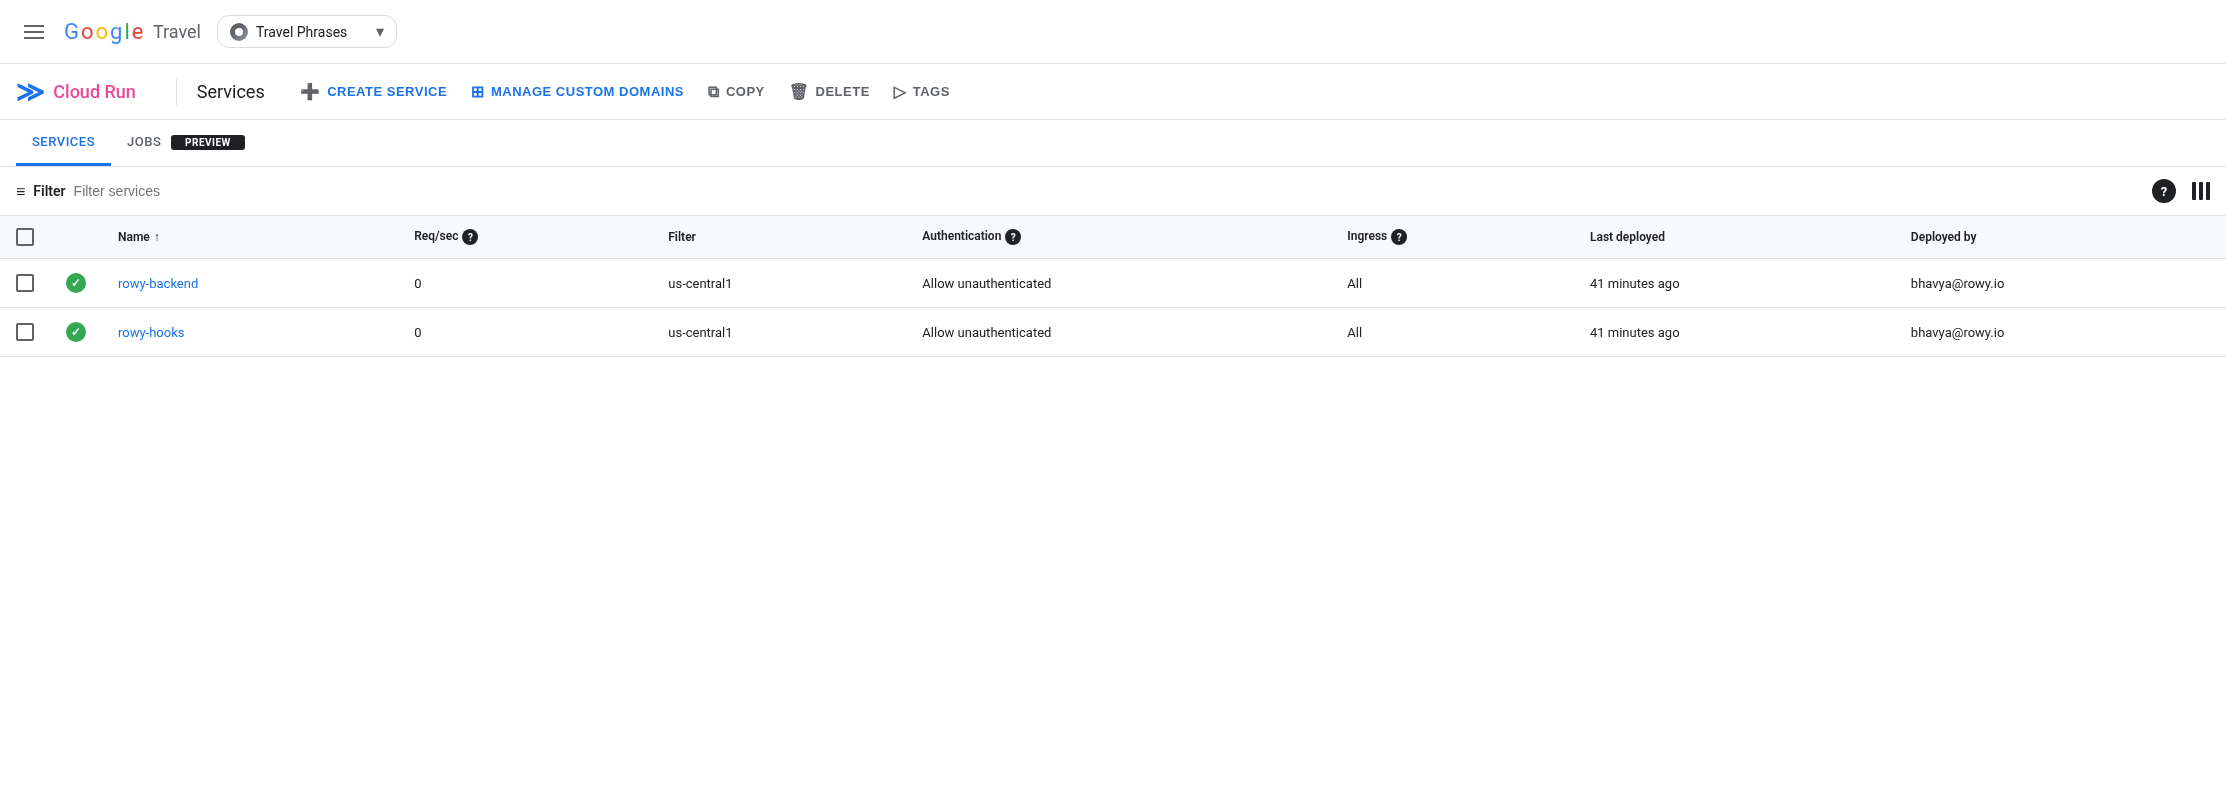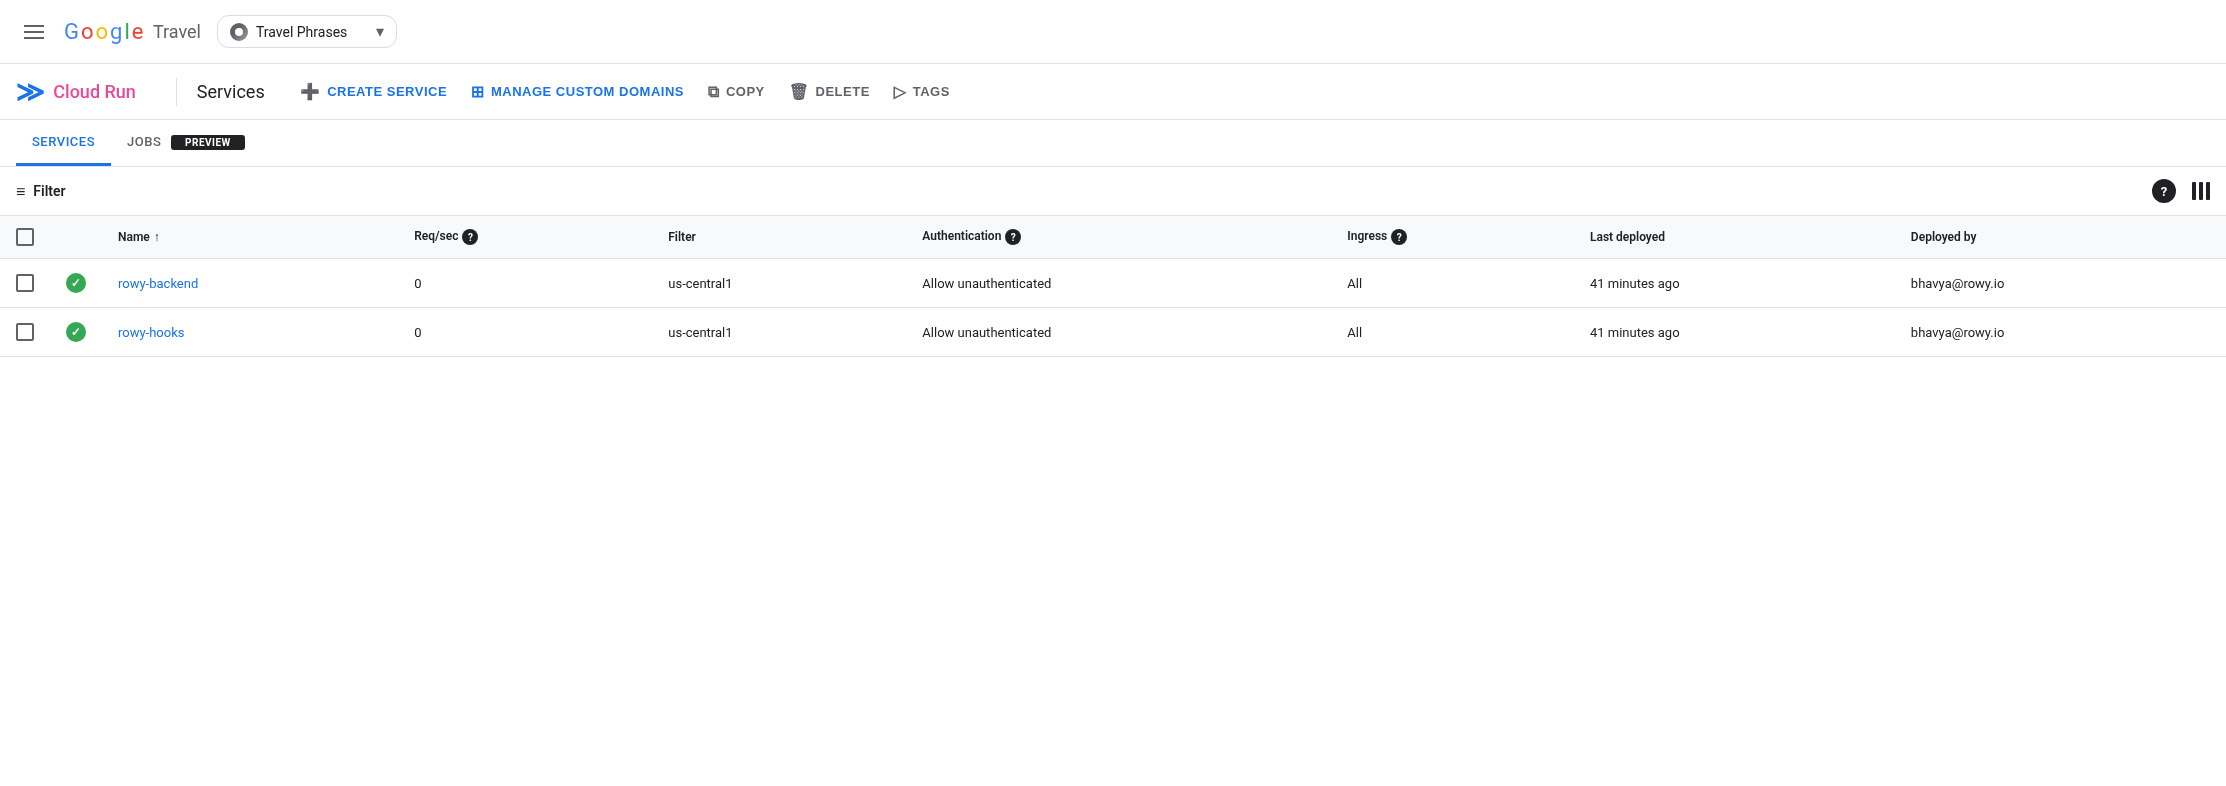"Filter services" input.filter-input { html: none -> <input> }
